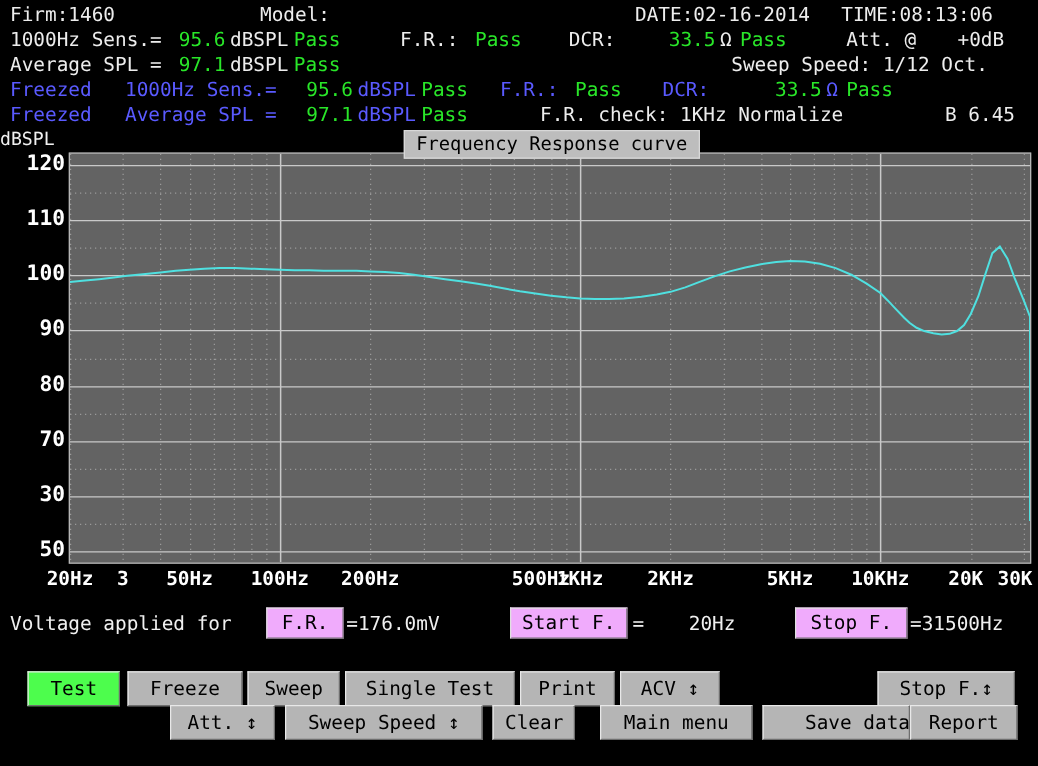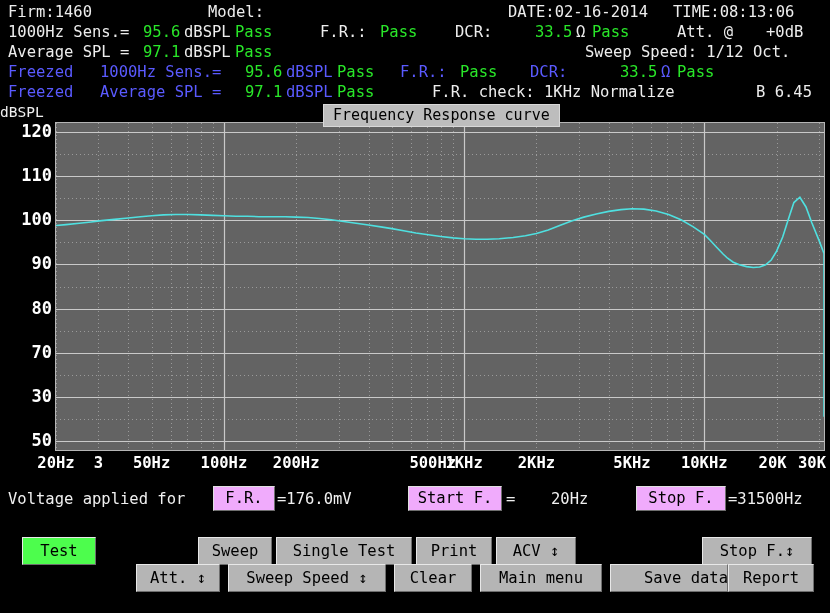"Freeze" div.btn { html: none -> <div>Freeze</div> }
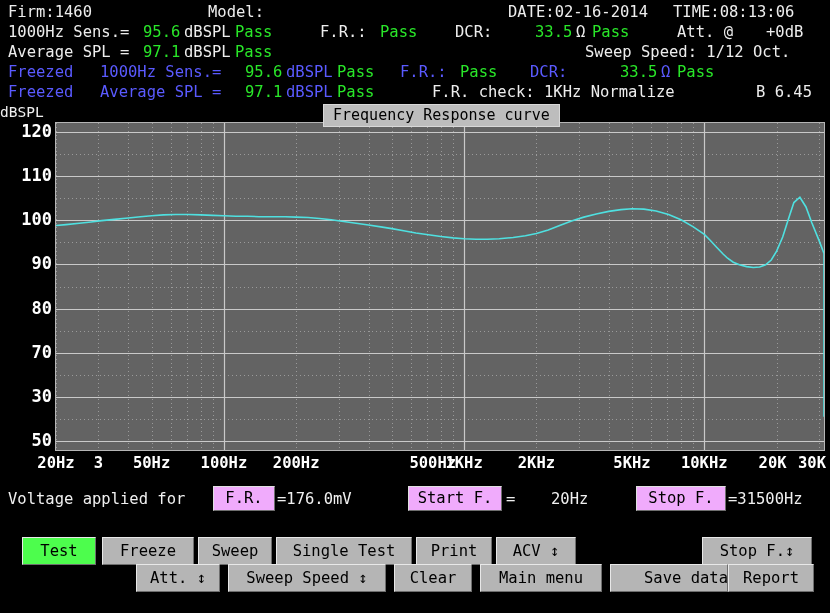"Clear" div.btn { width: 78px -> 66px }
